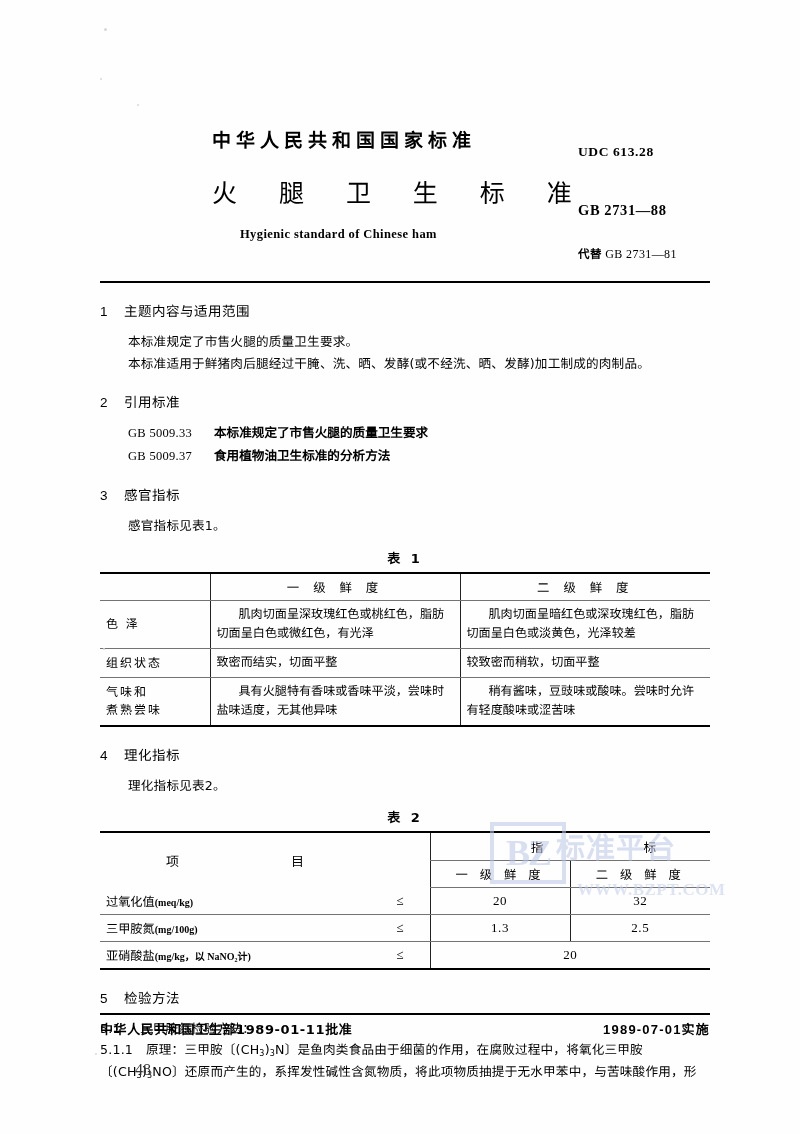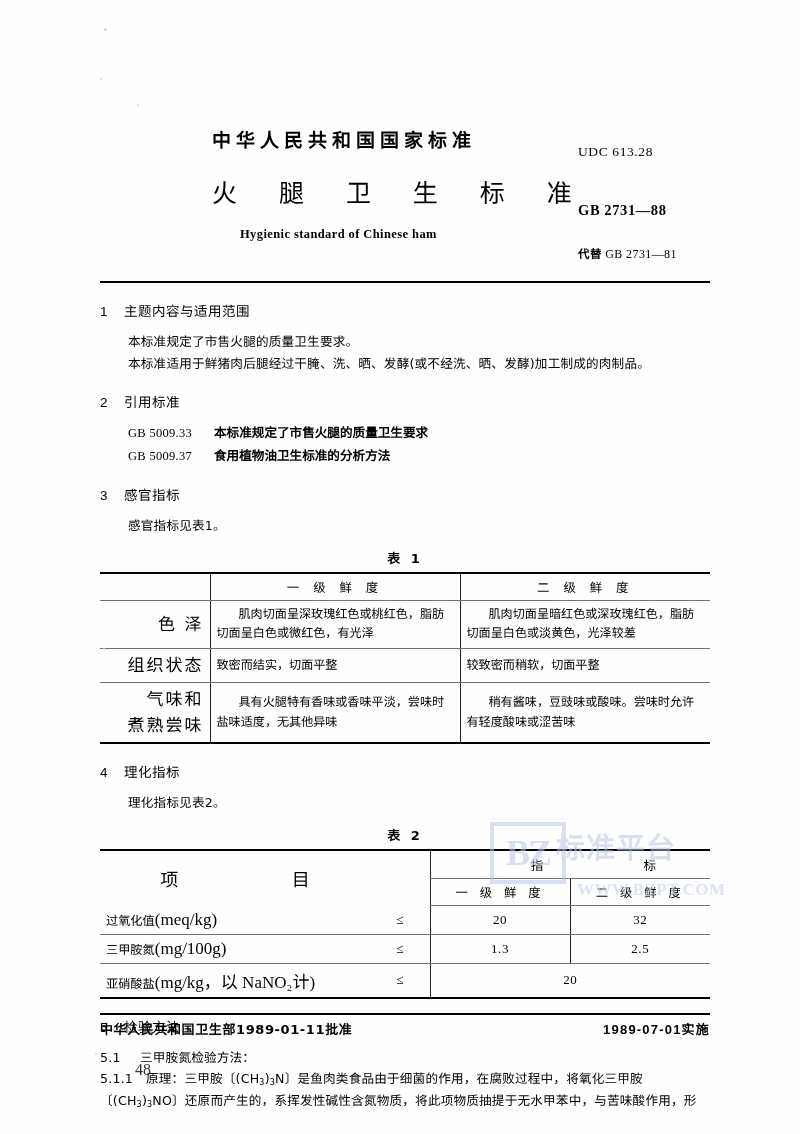"UDC 613.28" .meta .udc { font-weight: normal -> bold }
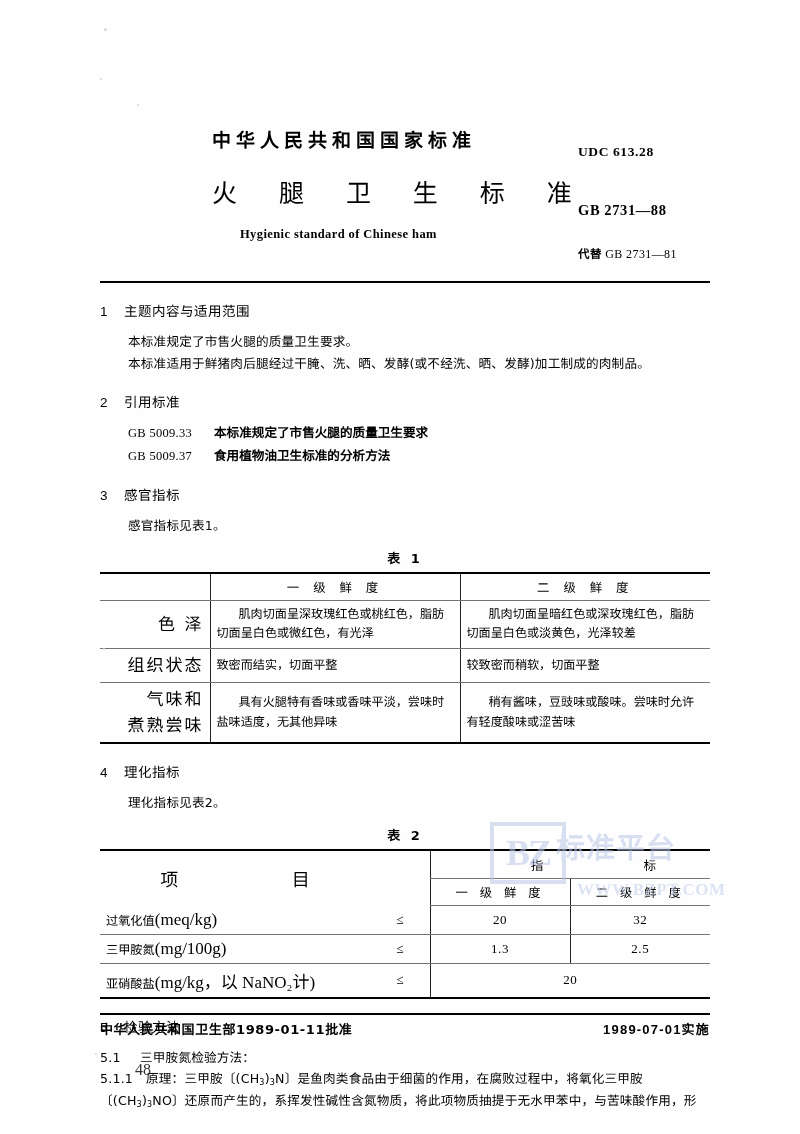"色 泽" .lblcell { font-size: 17px -> 12px; text-align: right -> left }
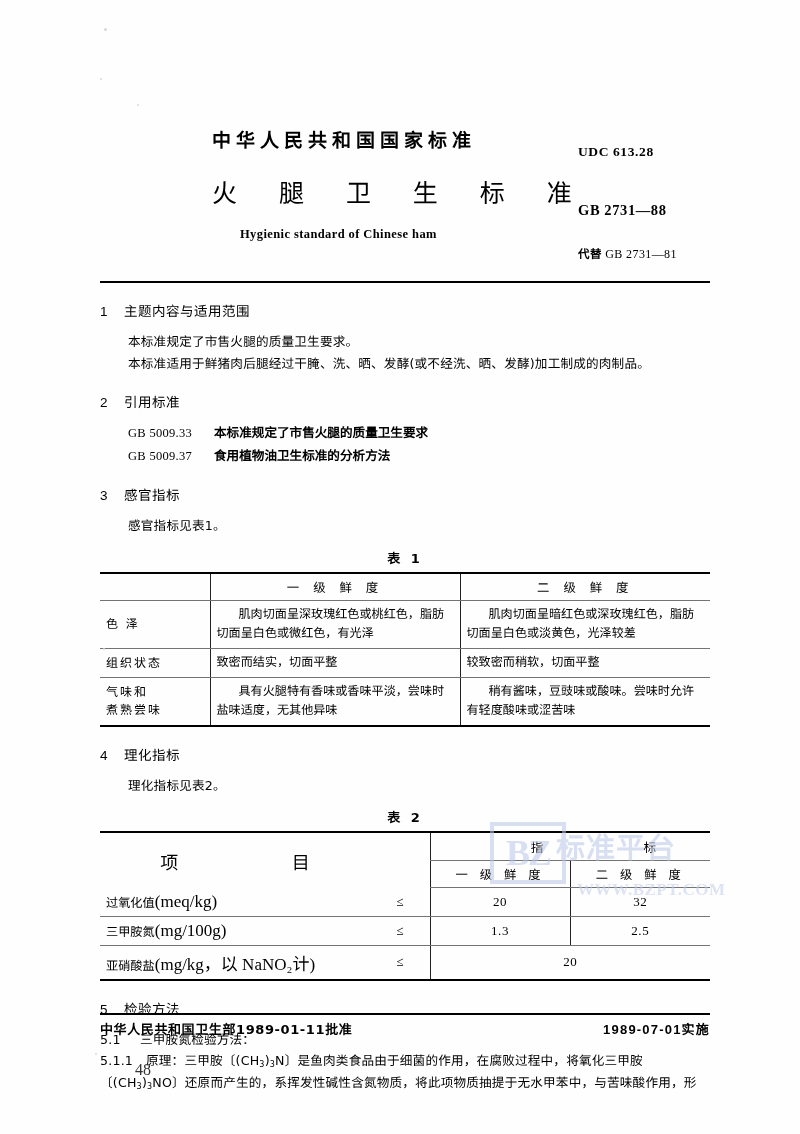"项 目" .t2-proj { font-size: 18px -> 13px }
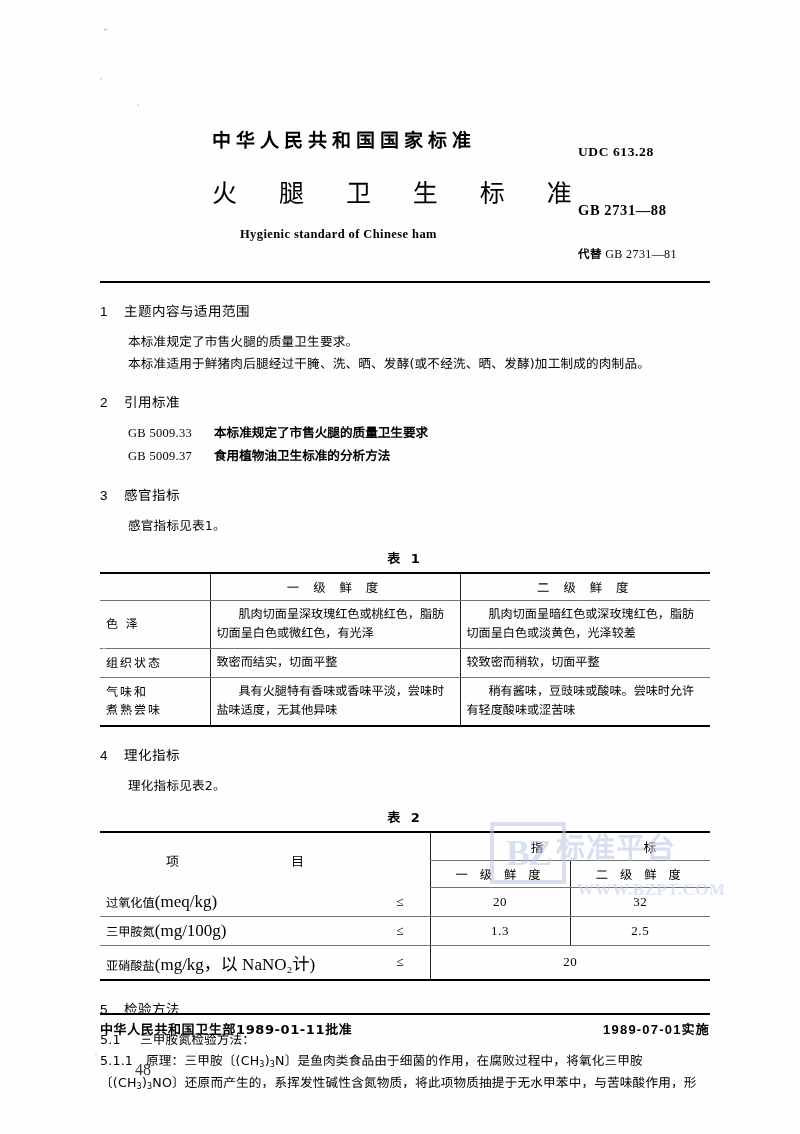"(meq/kg)" .t2-item .unit { font-size: 17px -> 10px; font-weight: normal -> bold }
